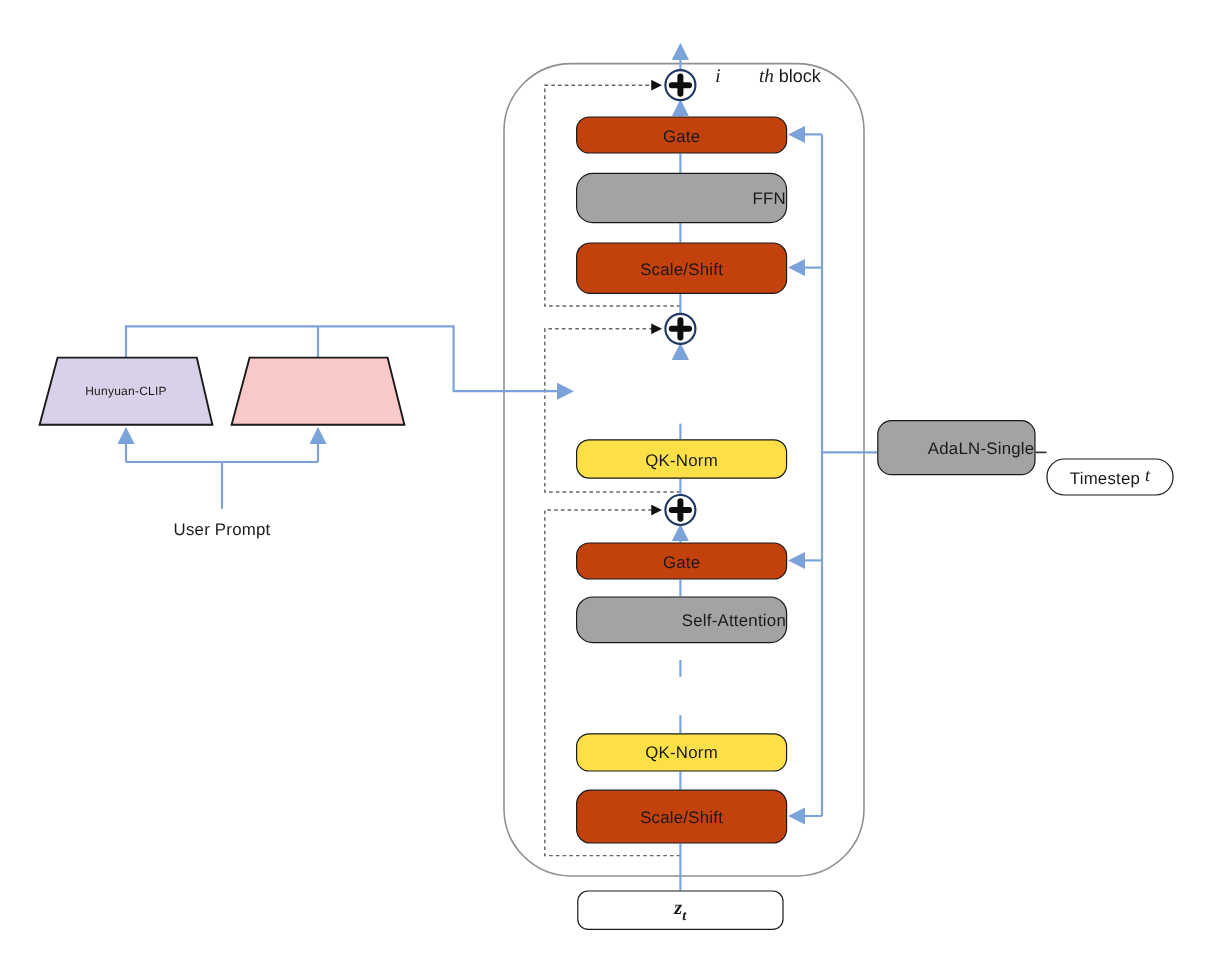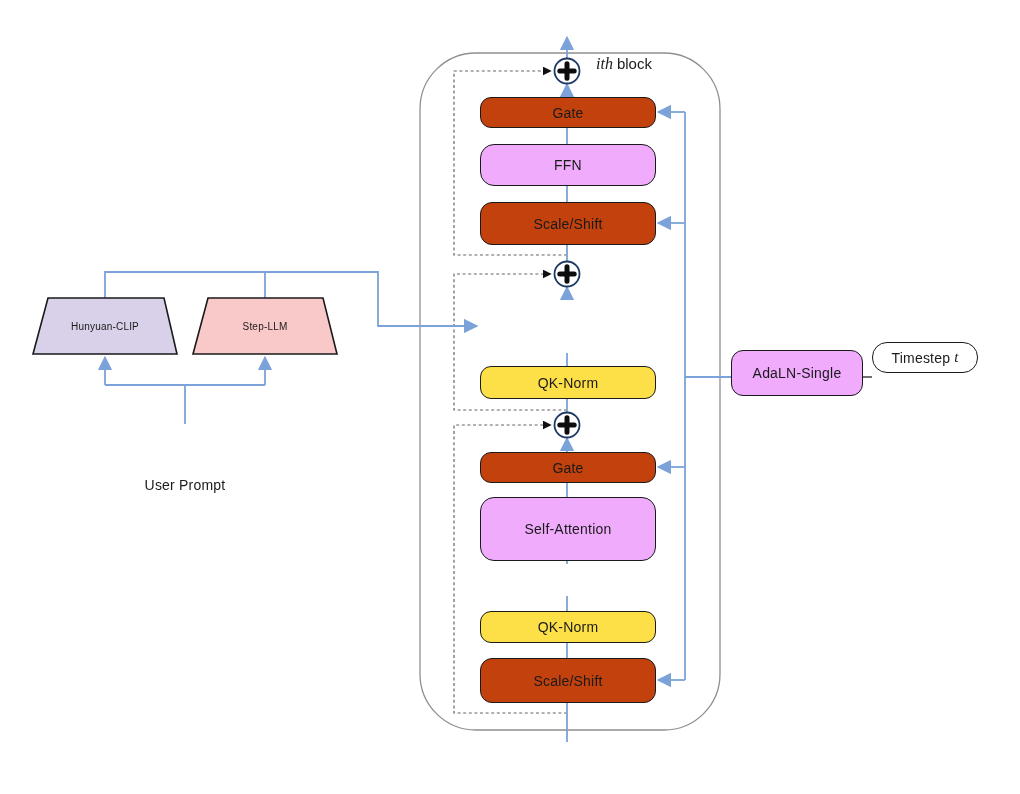"th" .block-title sup { padding-left: none -> 32px }
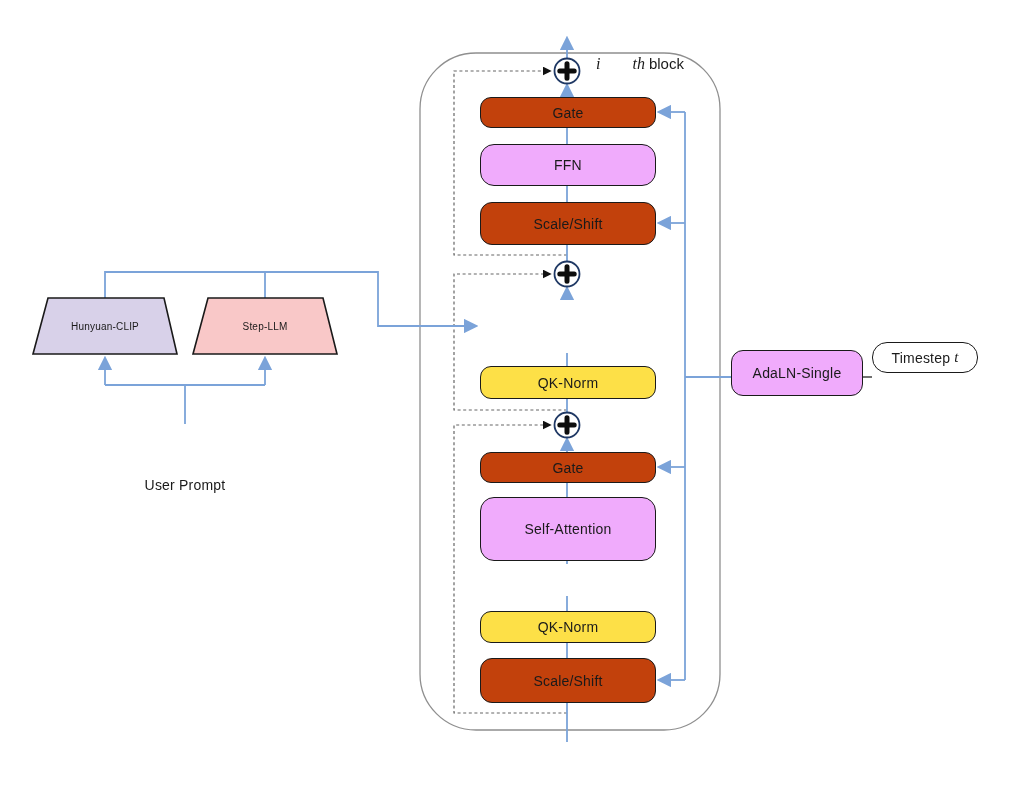"FFN" .fill-blue { background: #f0abfc -> #a3a3a3; justify-content: none -> flex-end }
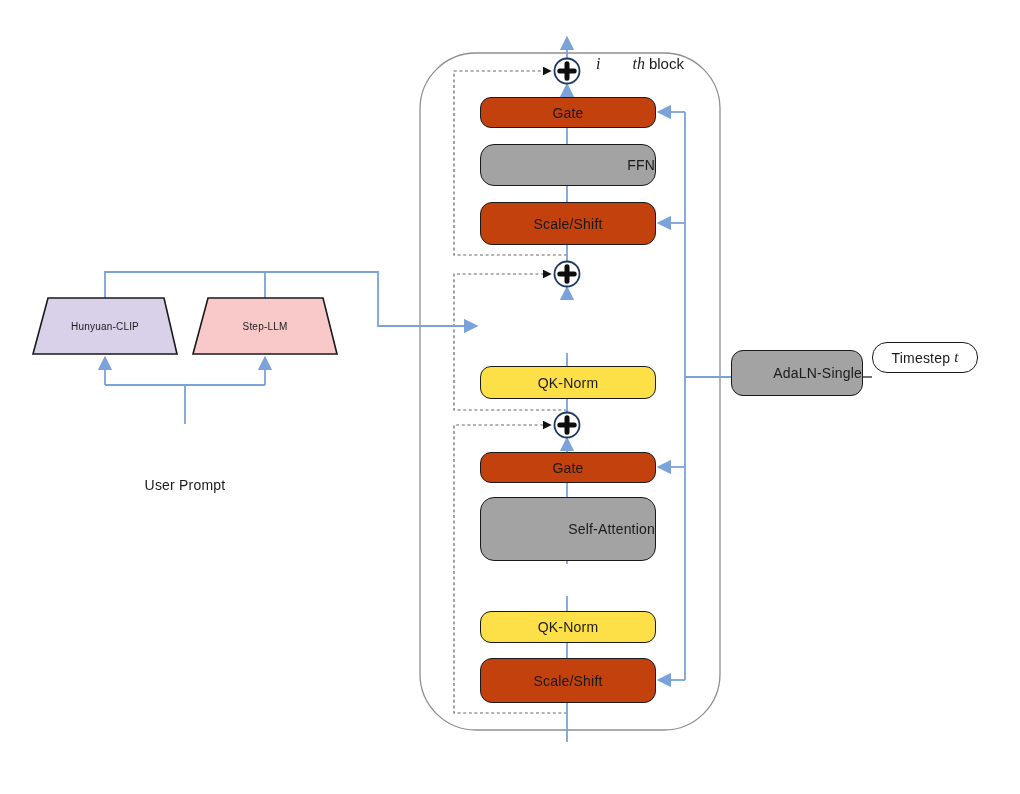"Step-LLM" div.trap-label { html: <div>Step-LLM</div> -> none }
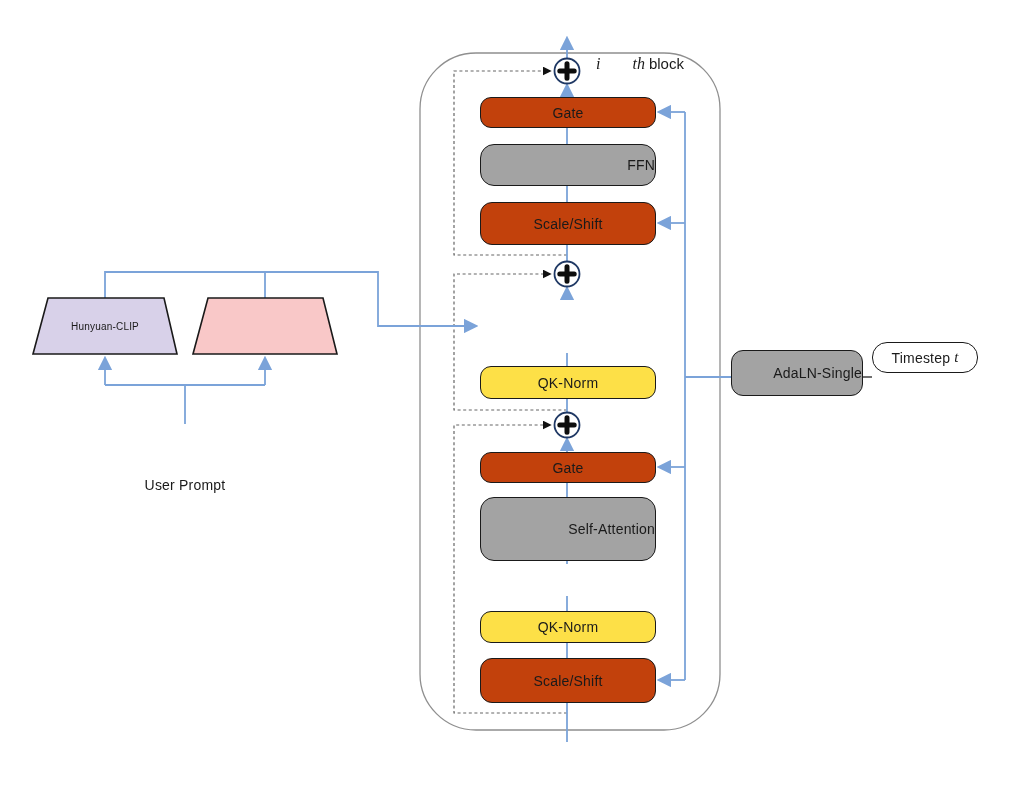"Timestep" div.box { top: 342px -> 382px }
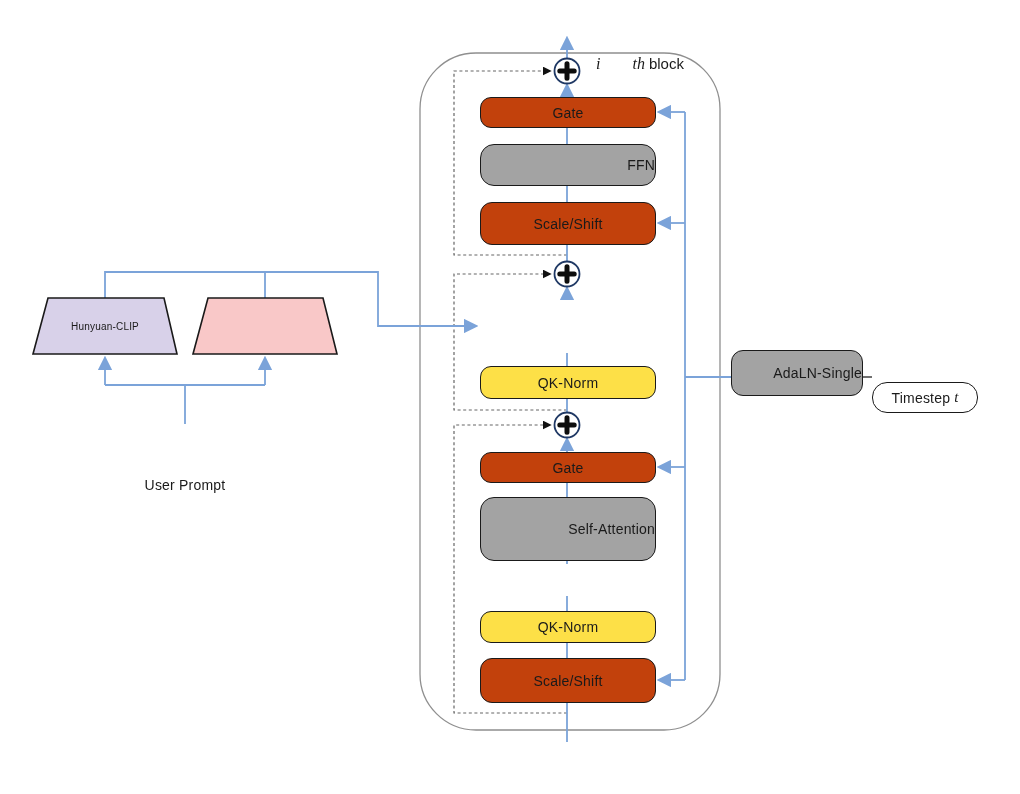"User Prompt" .free-label { margin-top: 44px -> none }
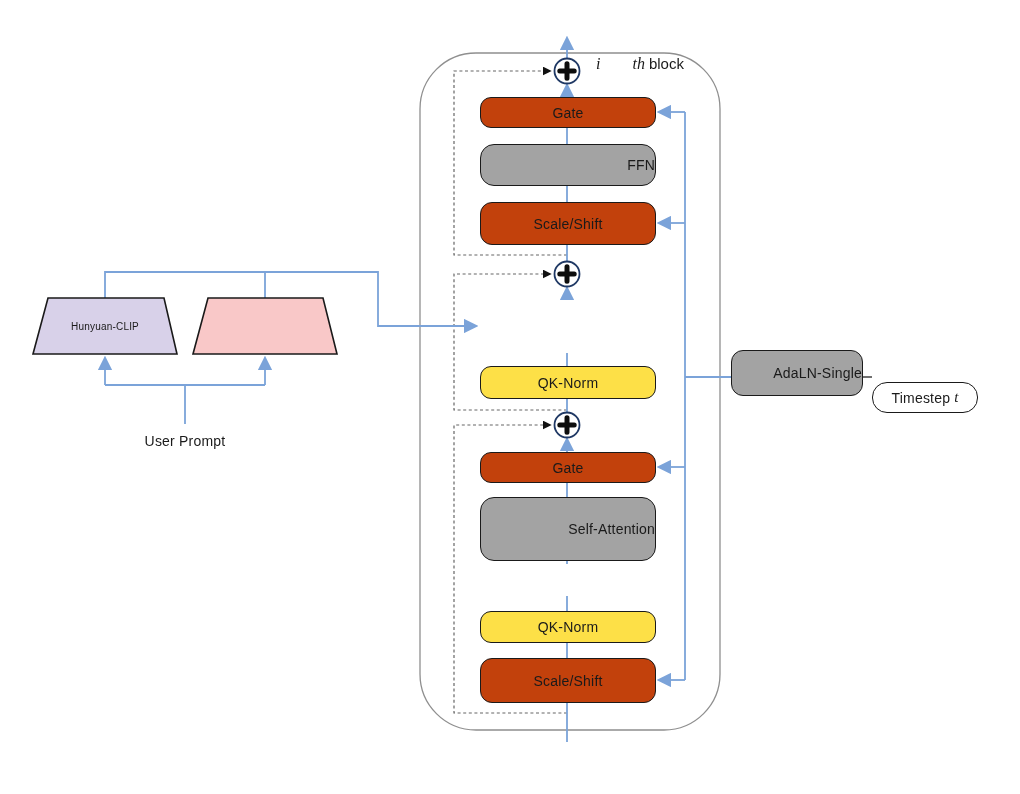"Self-Attention" div.box { height: 64px -> 39px }
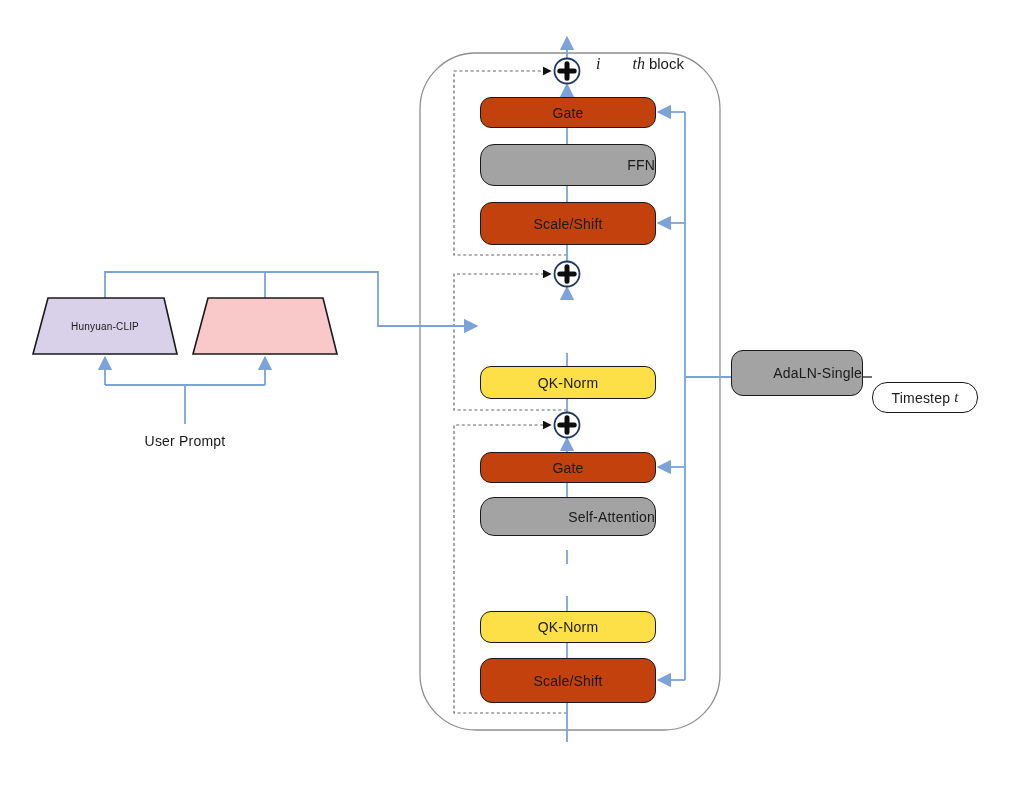"zt" div.box { html: none -> <div> <span><span>z</span><sub>t</sub></span> </div> }
